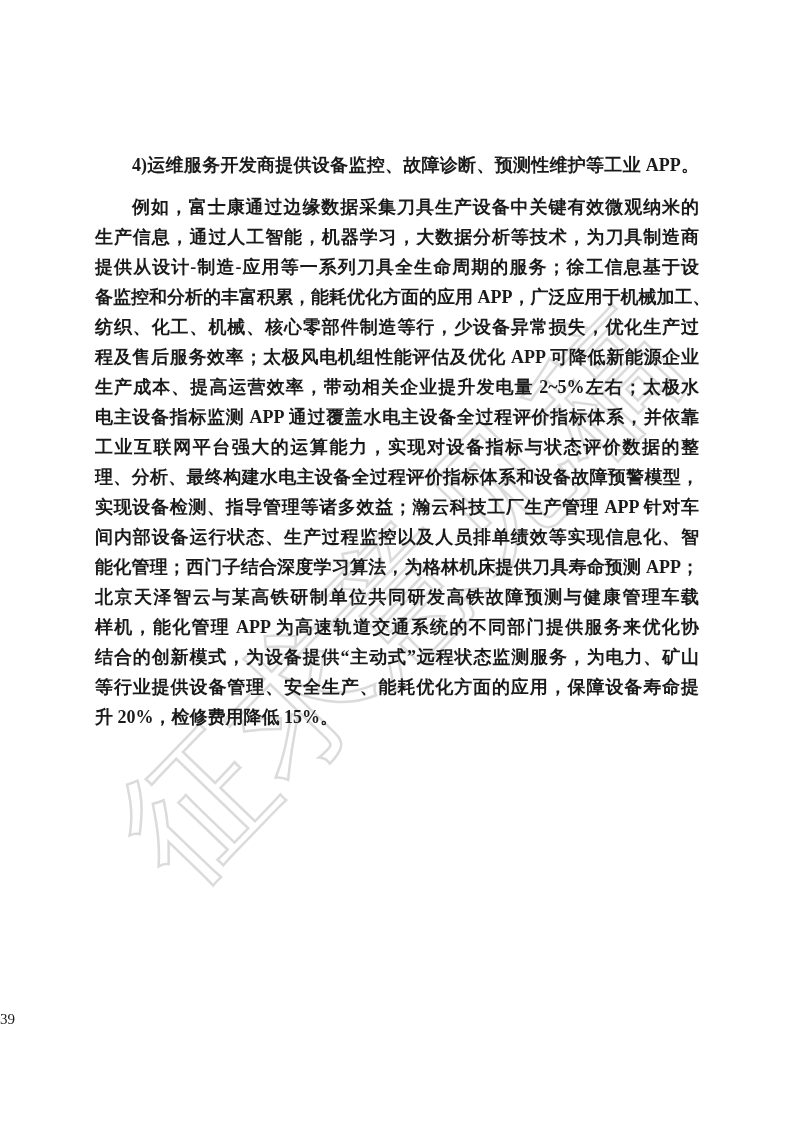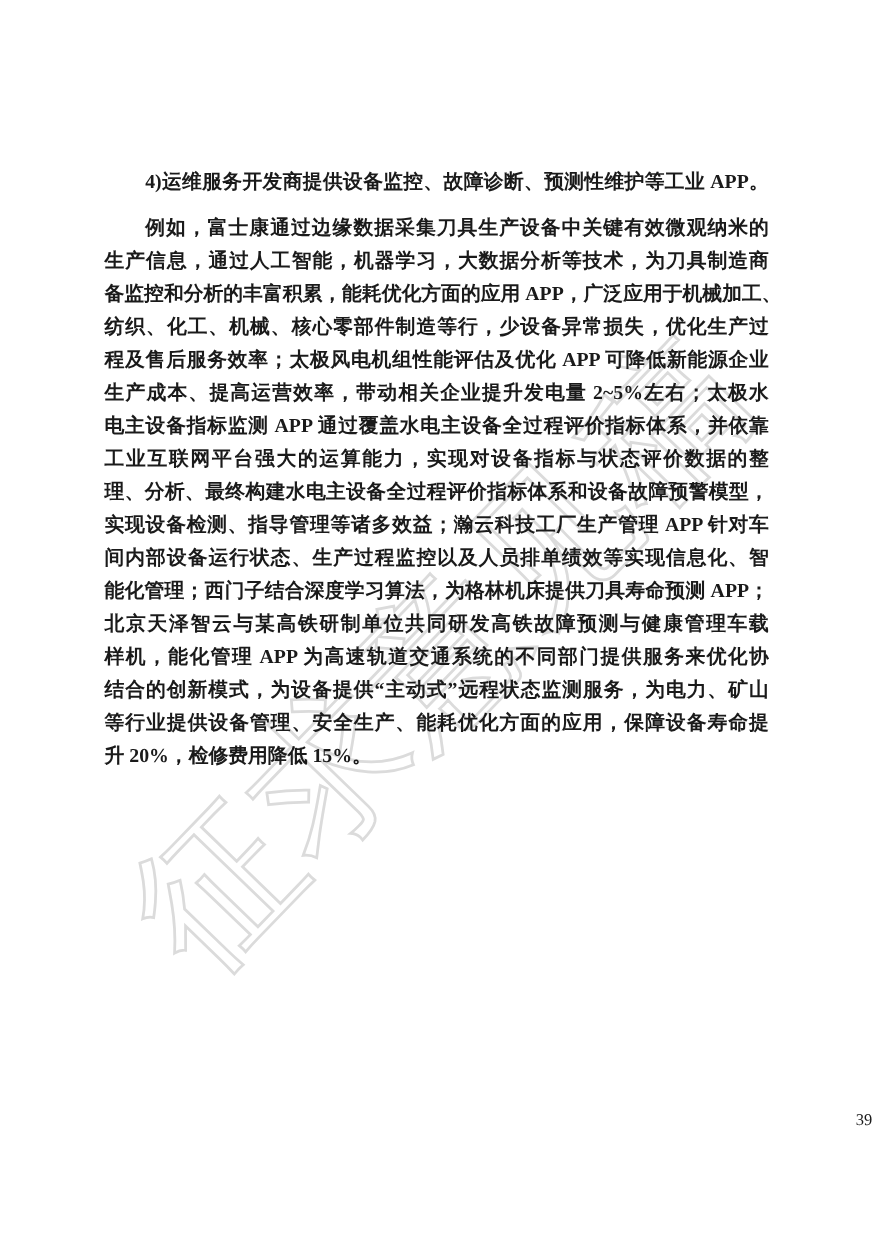"提供从设计-制造-应用等一系列刀具全生命周期的服务；徐工信息基于设" div.line { html: none -> <div>提供从设计-制造-应用等一系列刀具全生命周期的服务；徐工信息基于设</div> }
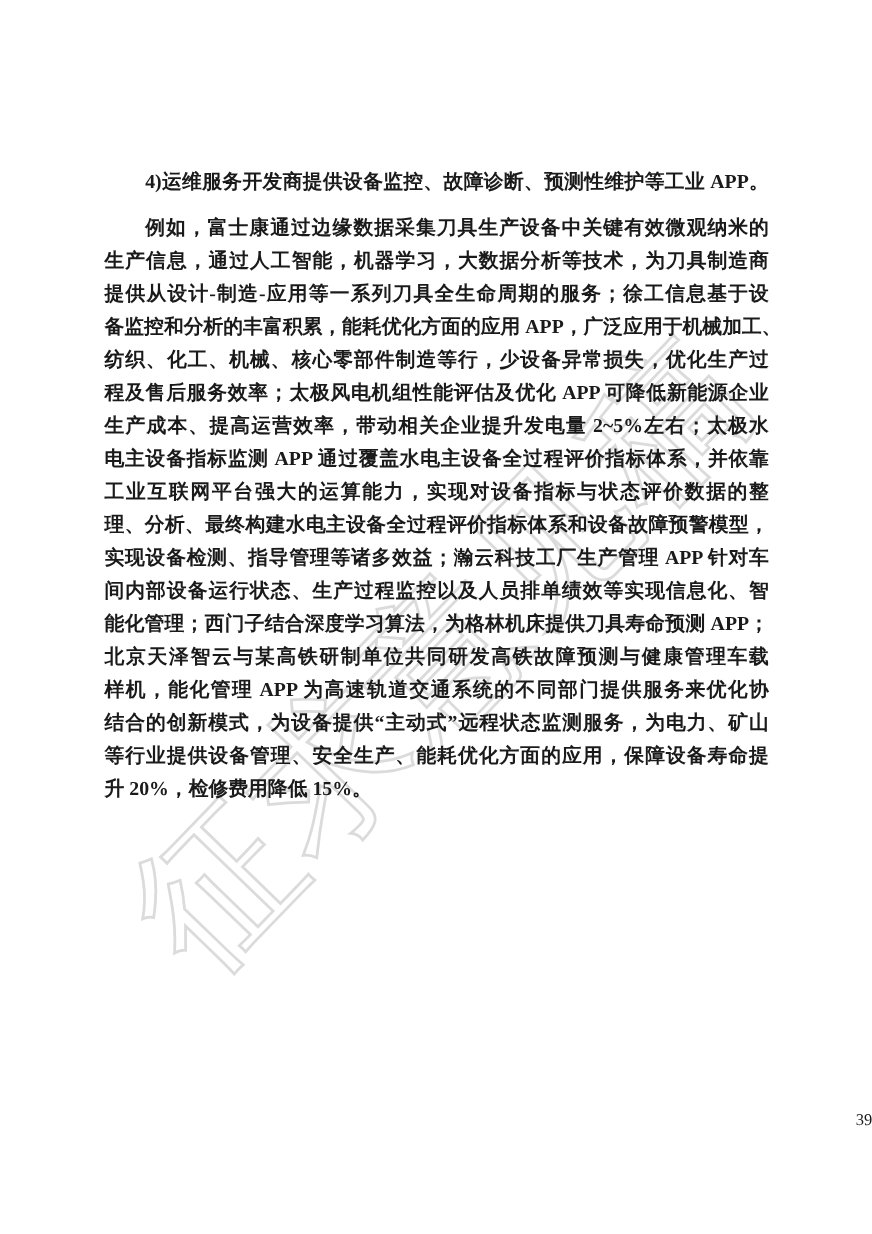"39" .page-number { text-align: right -> left }
